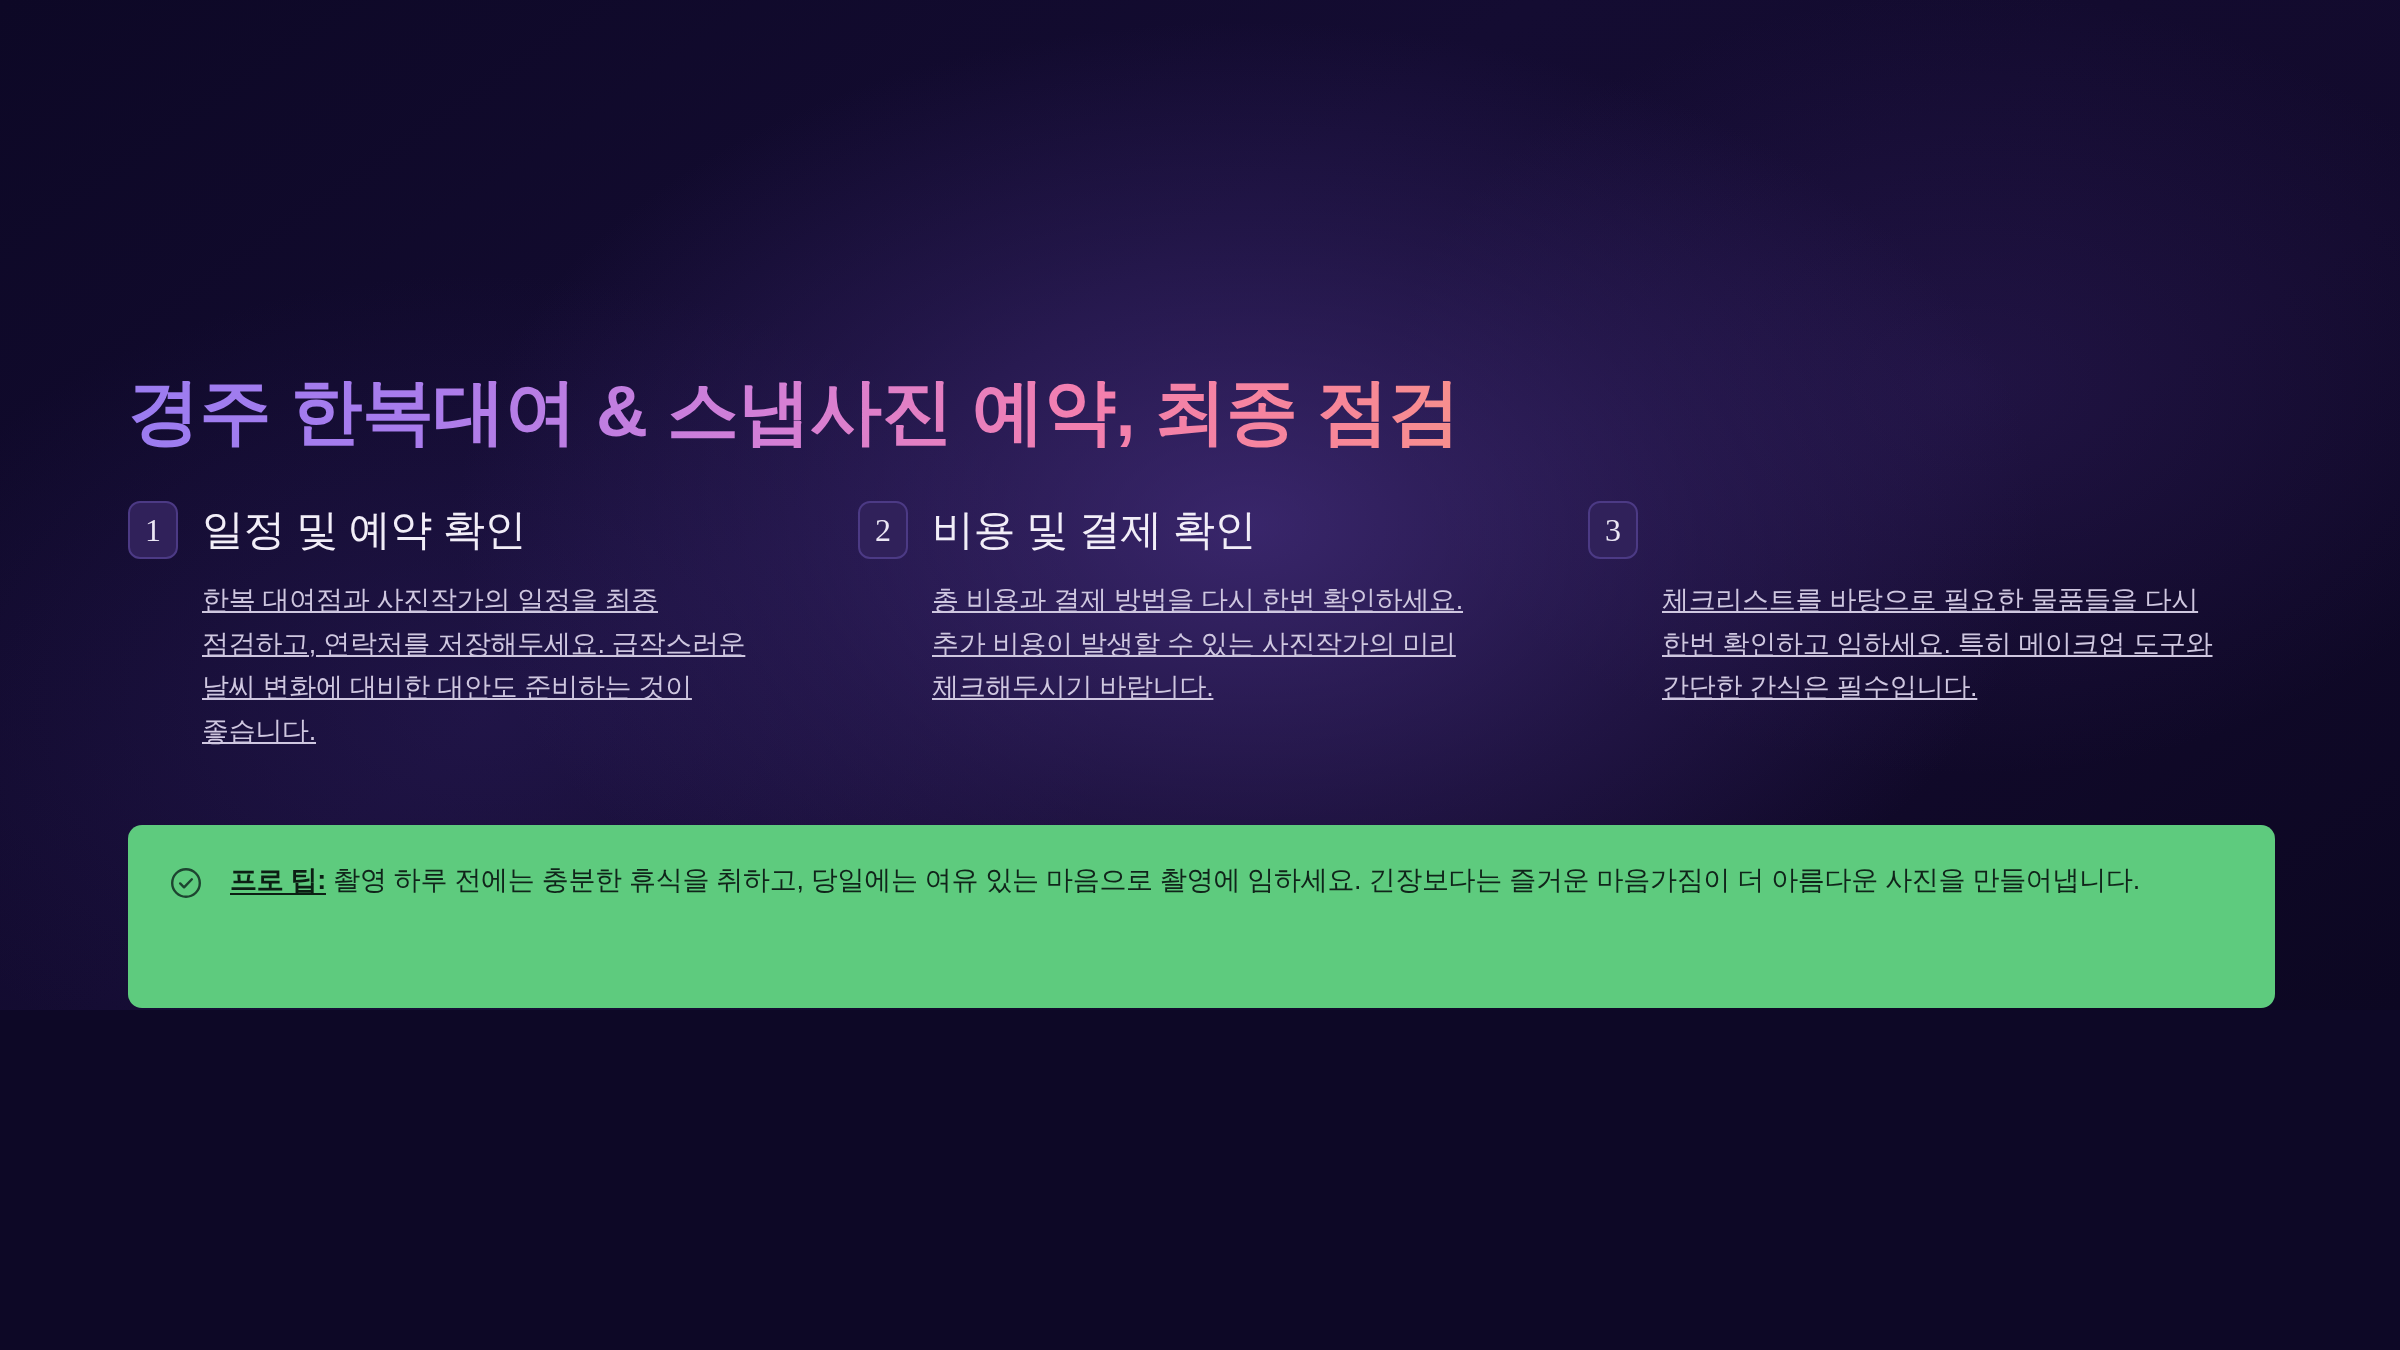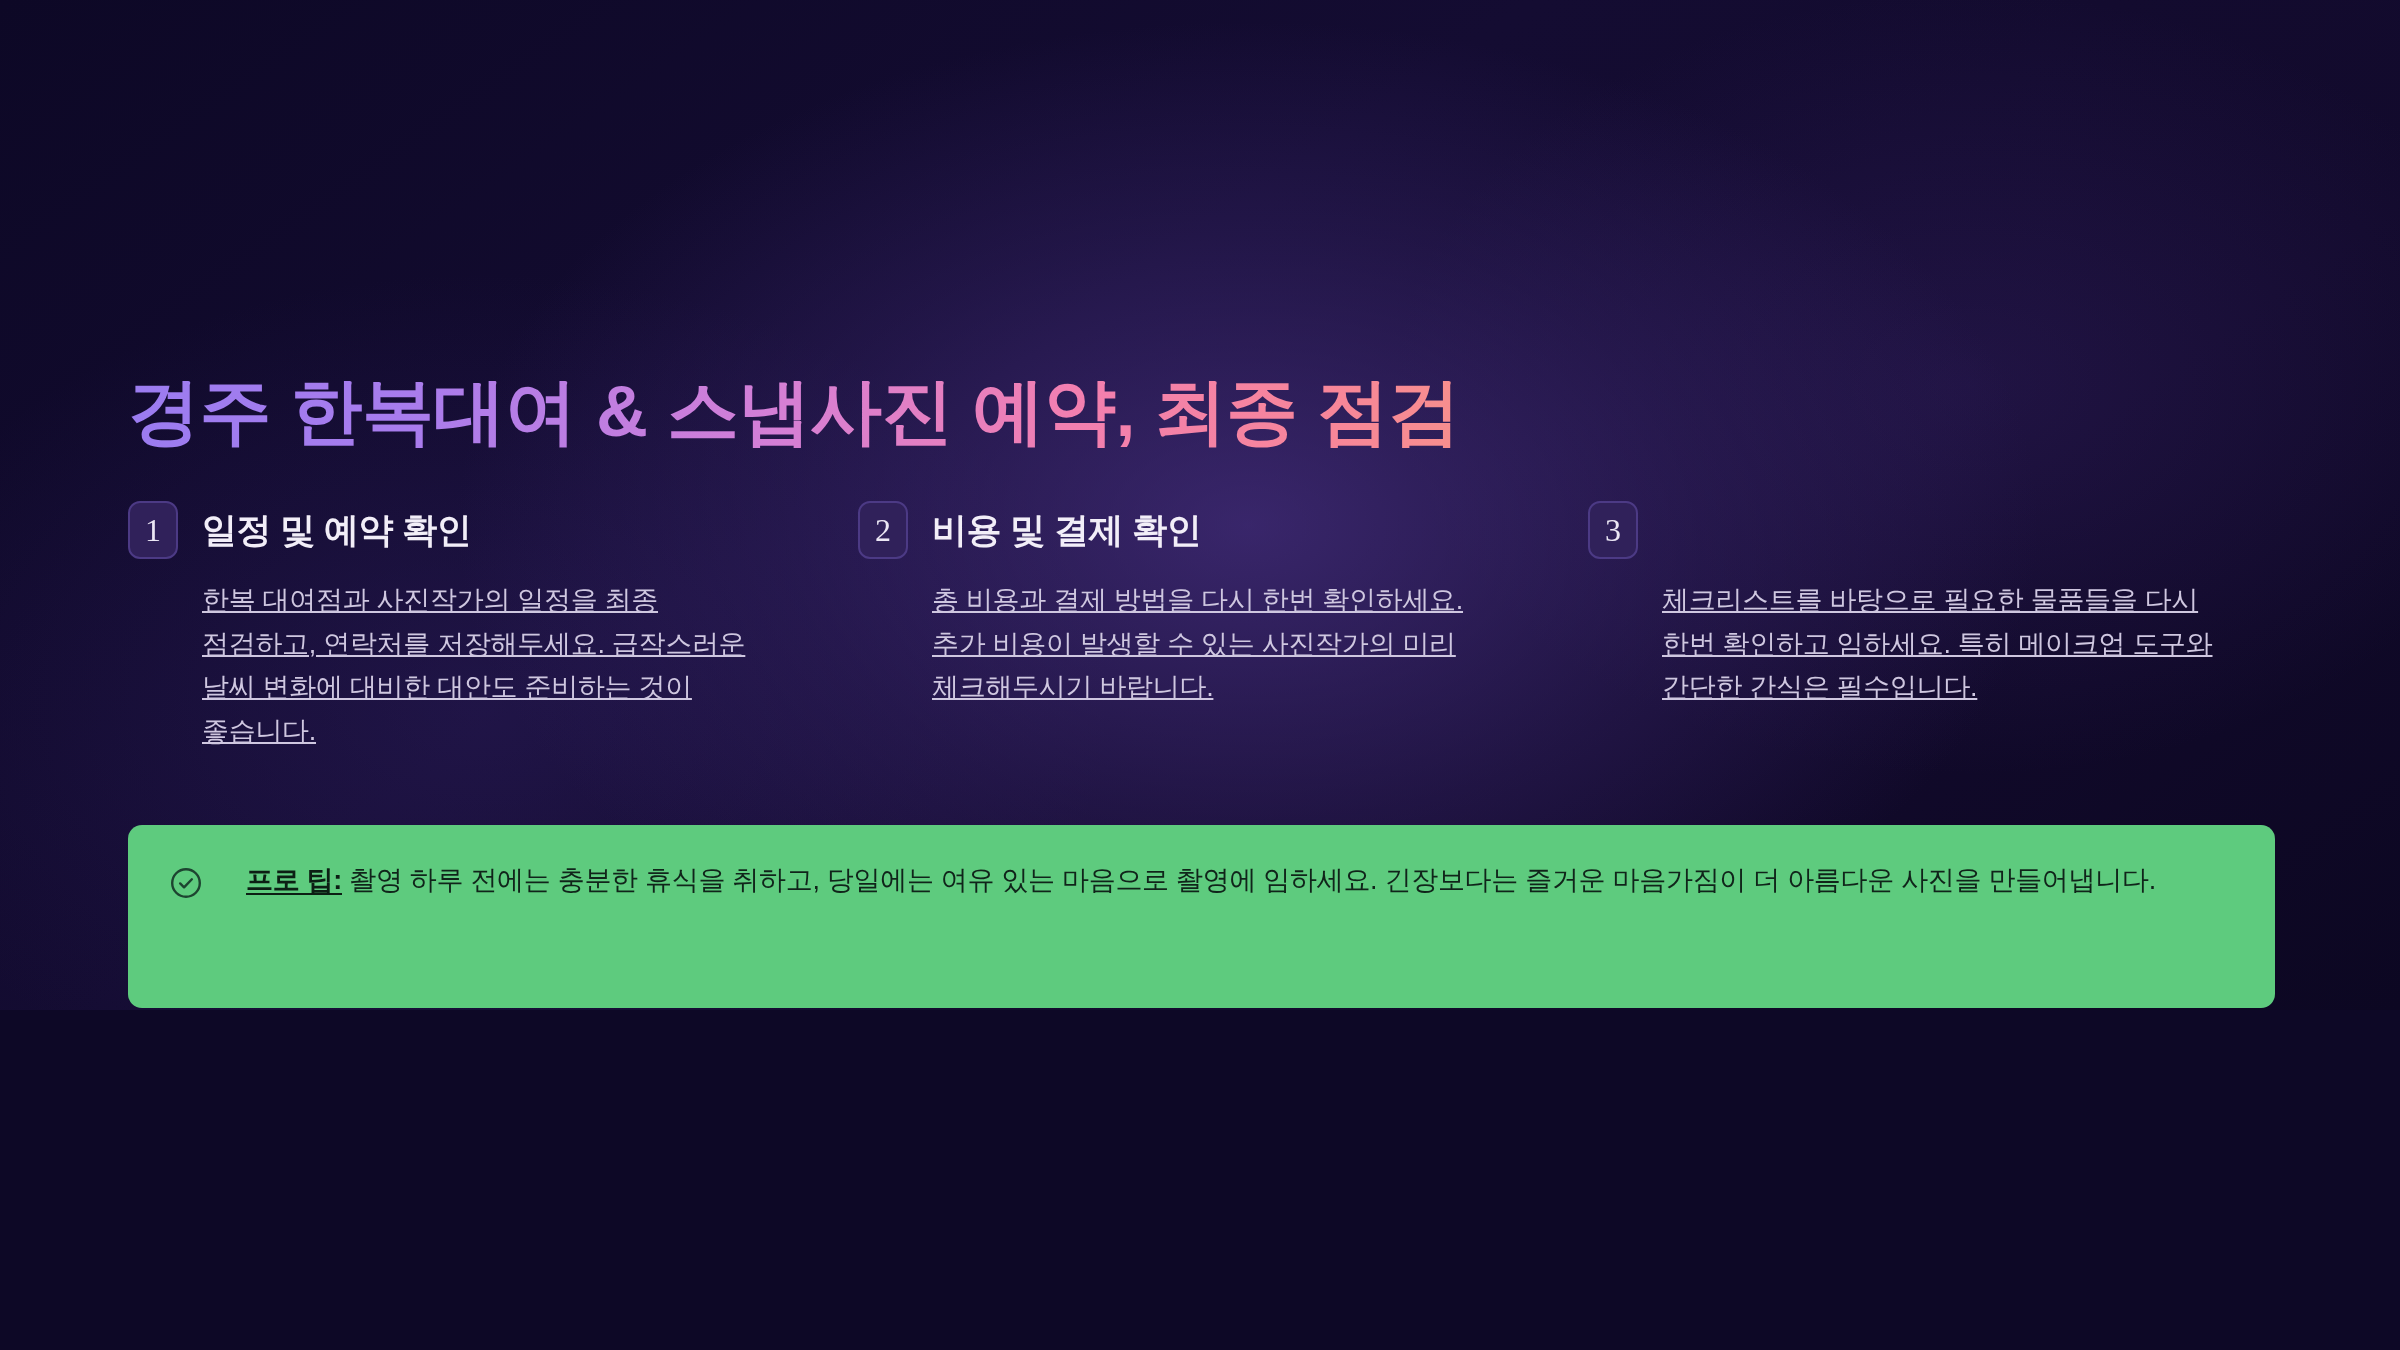"일정 및 예약 확인" .col-title { font-size: 35px -> 42px; font-weight: 700 -> 400 }
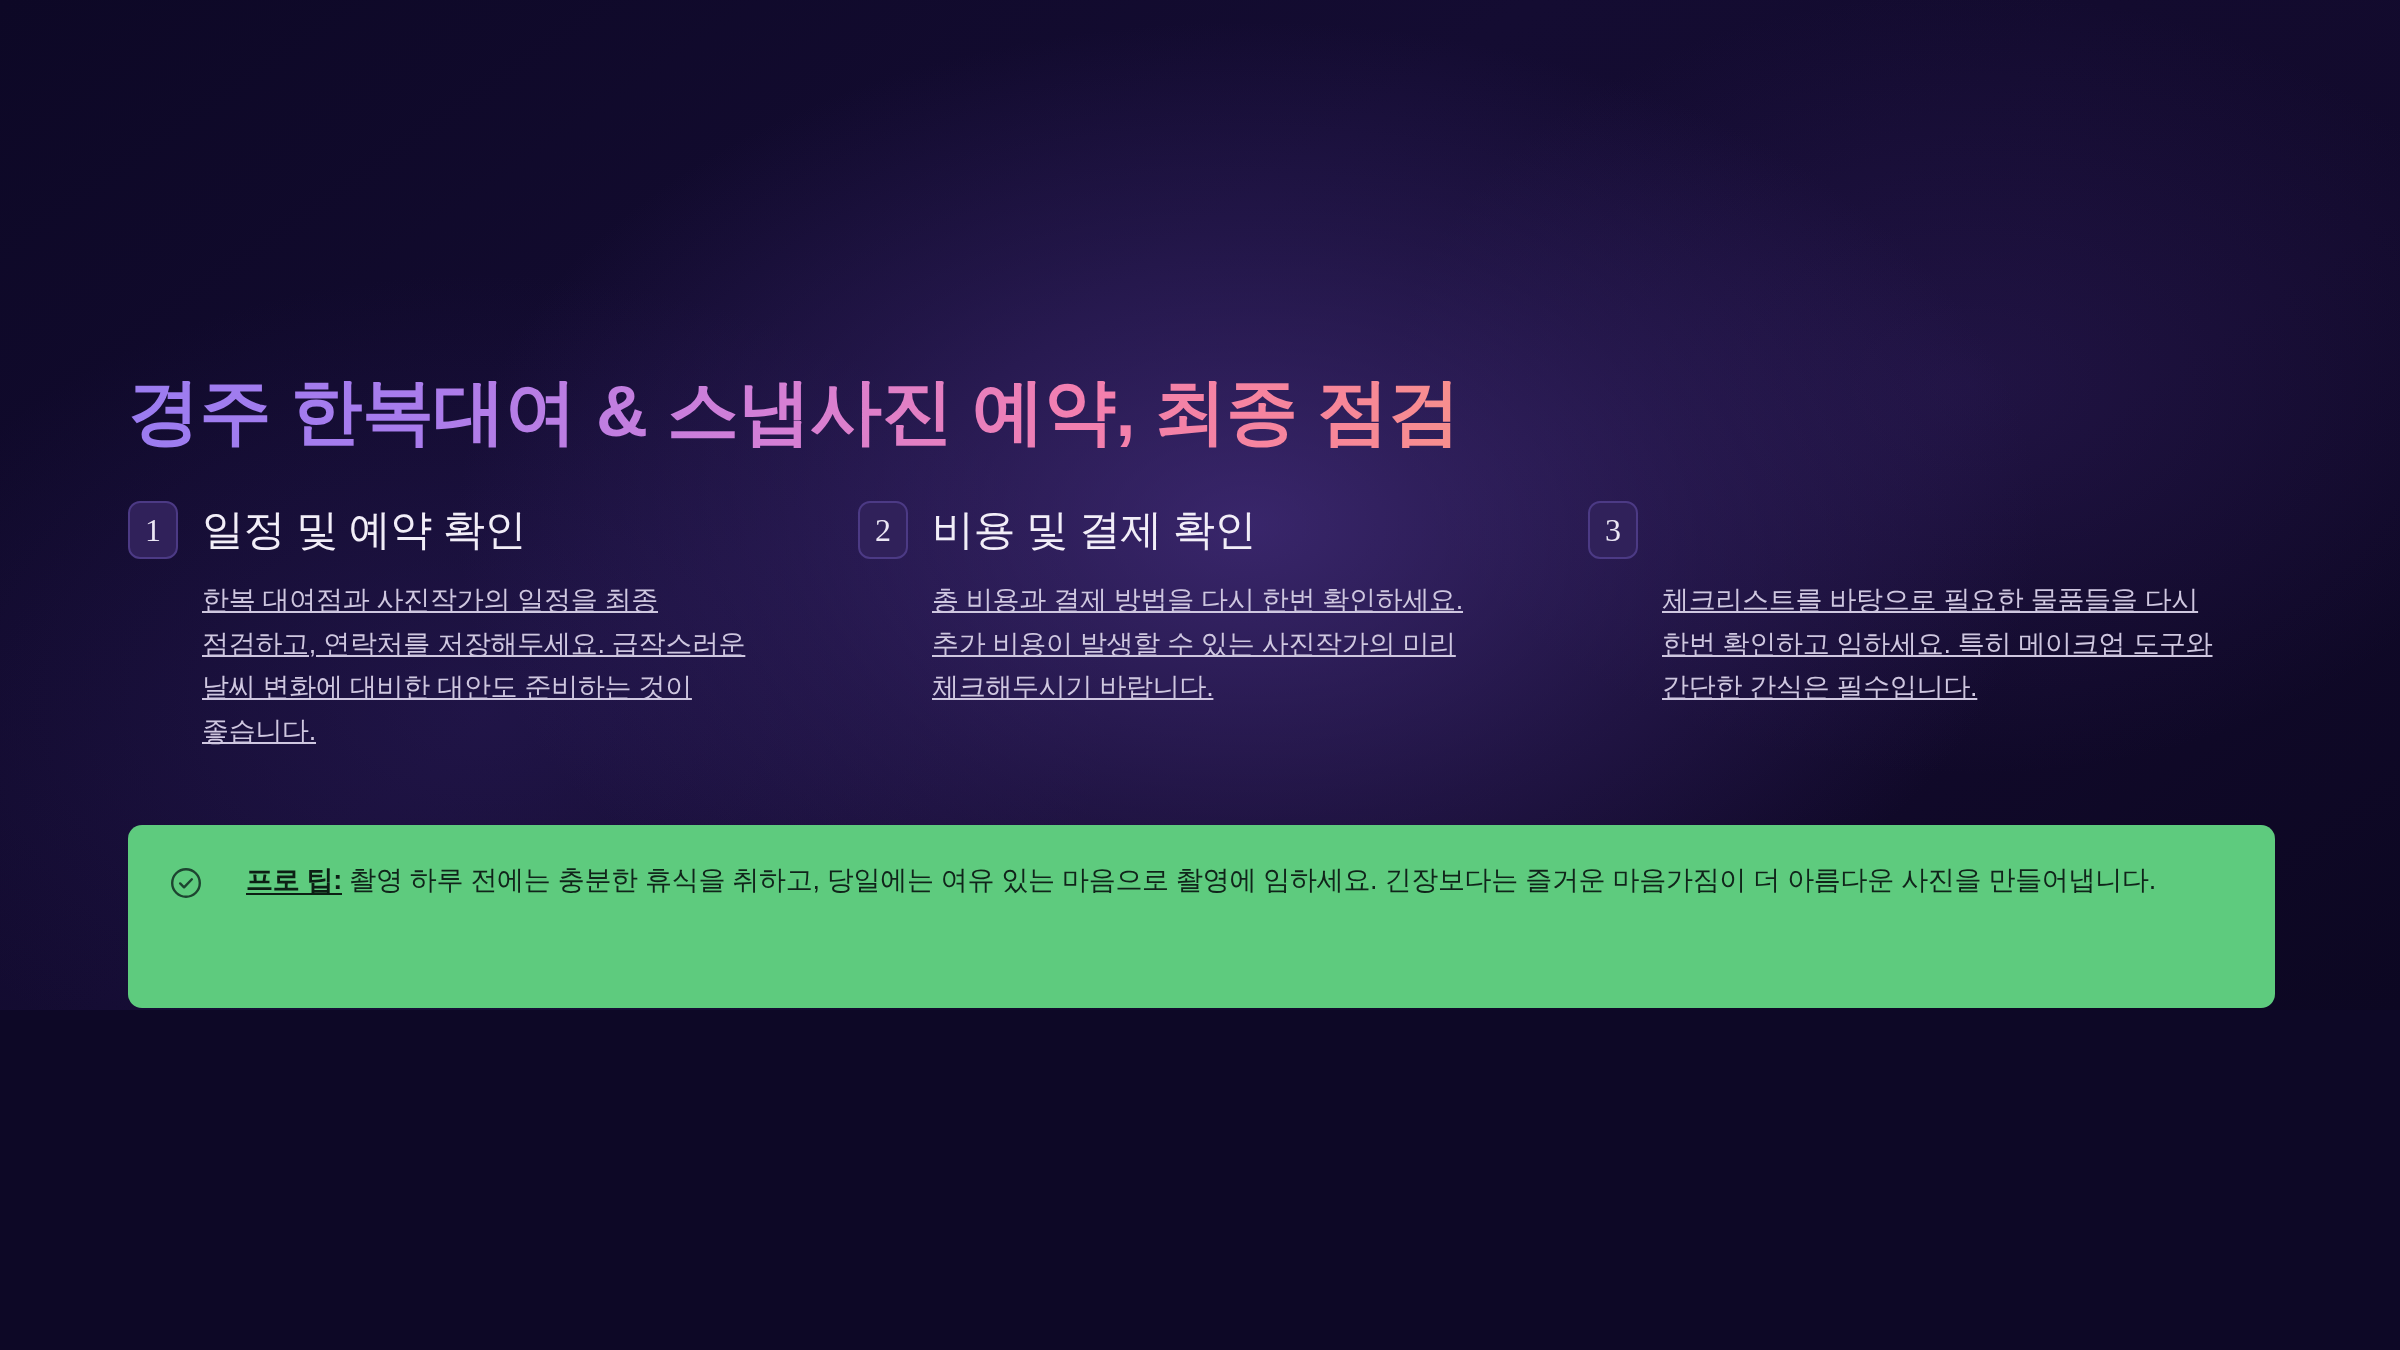"프로 팁: 촬영 하루 전에는" .tip { gap: 42px -> 26px }
